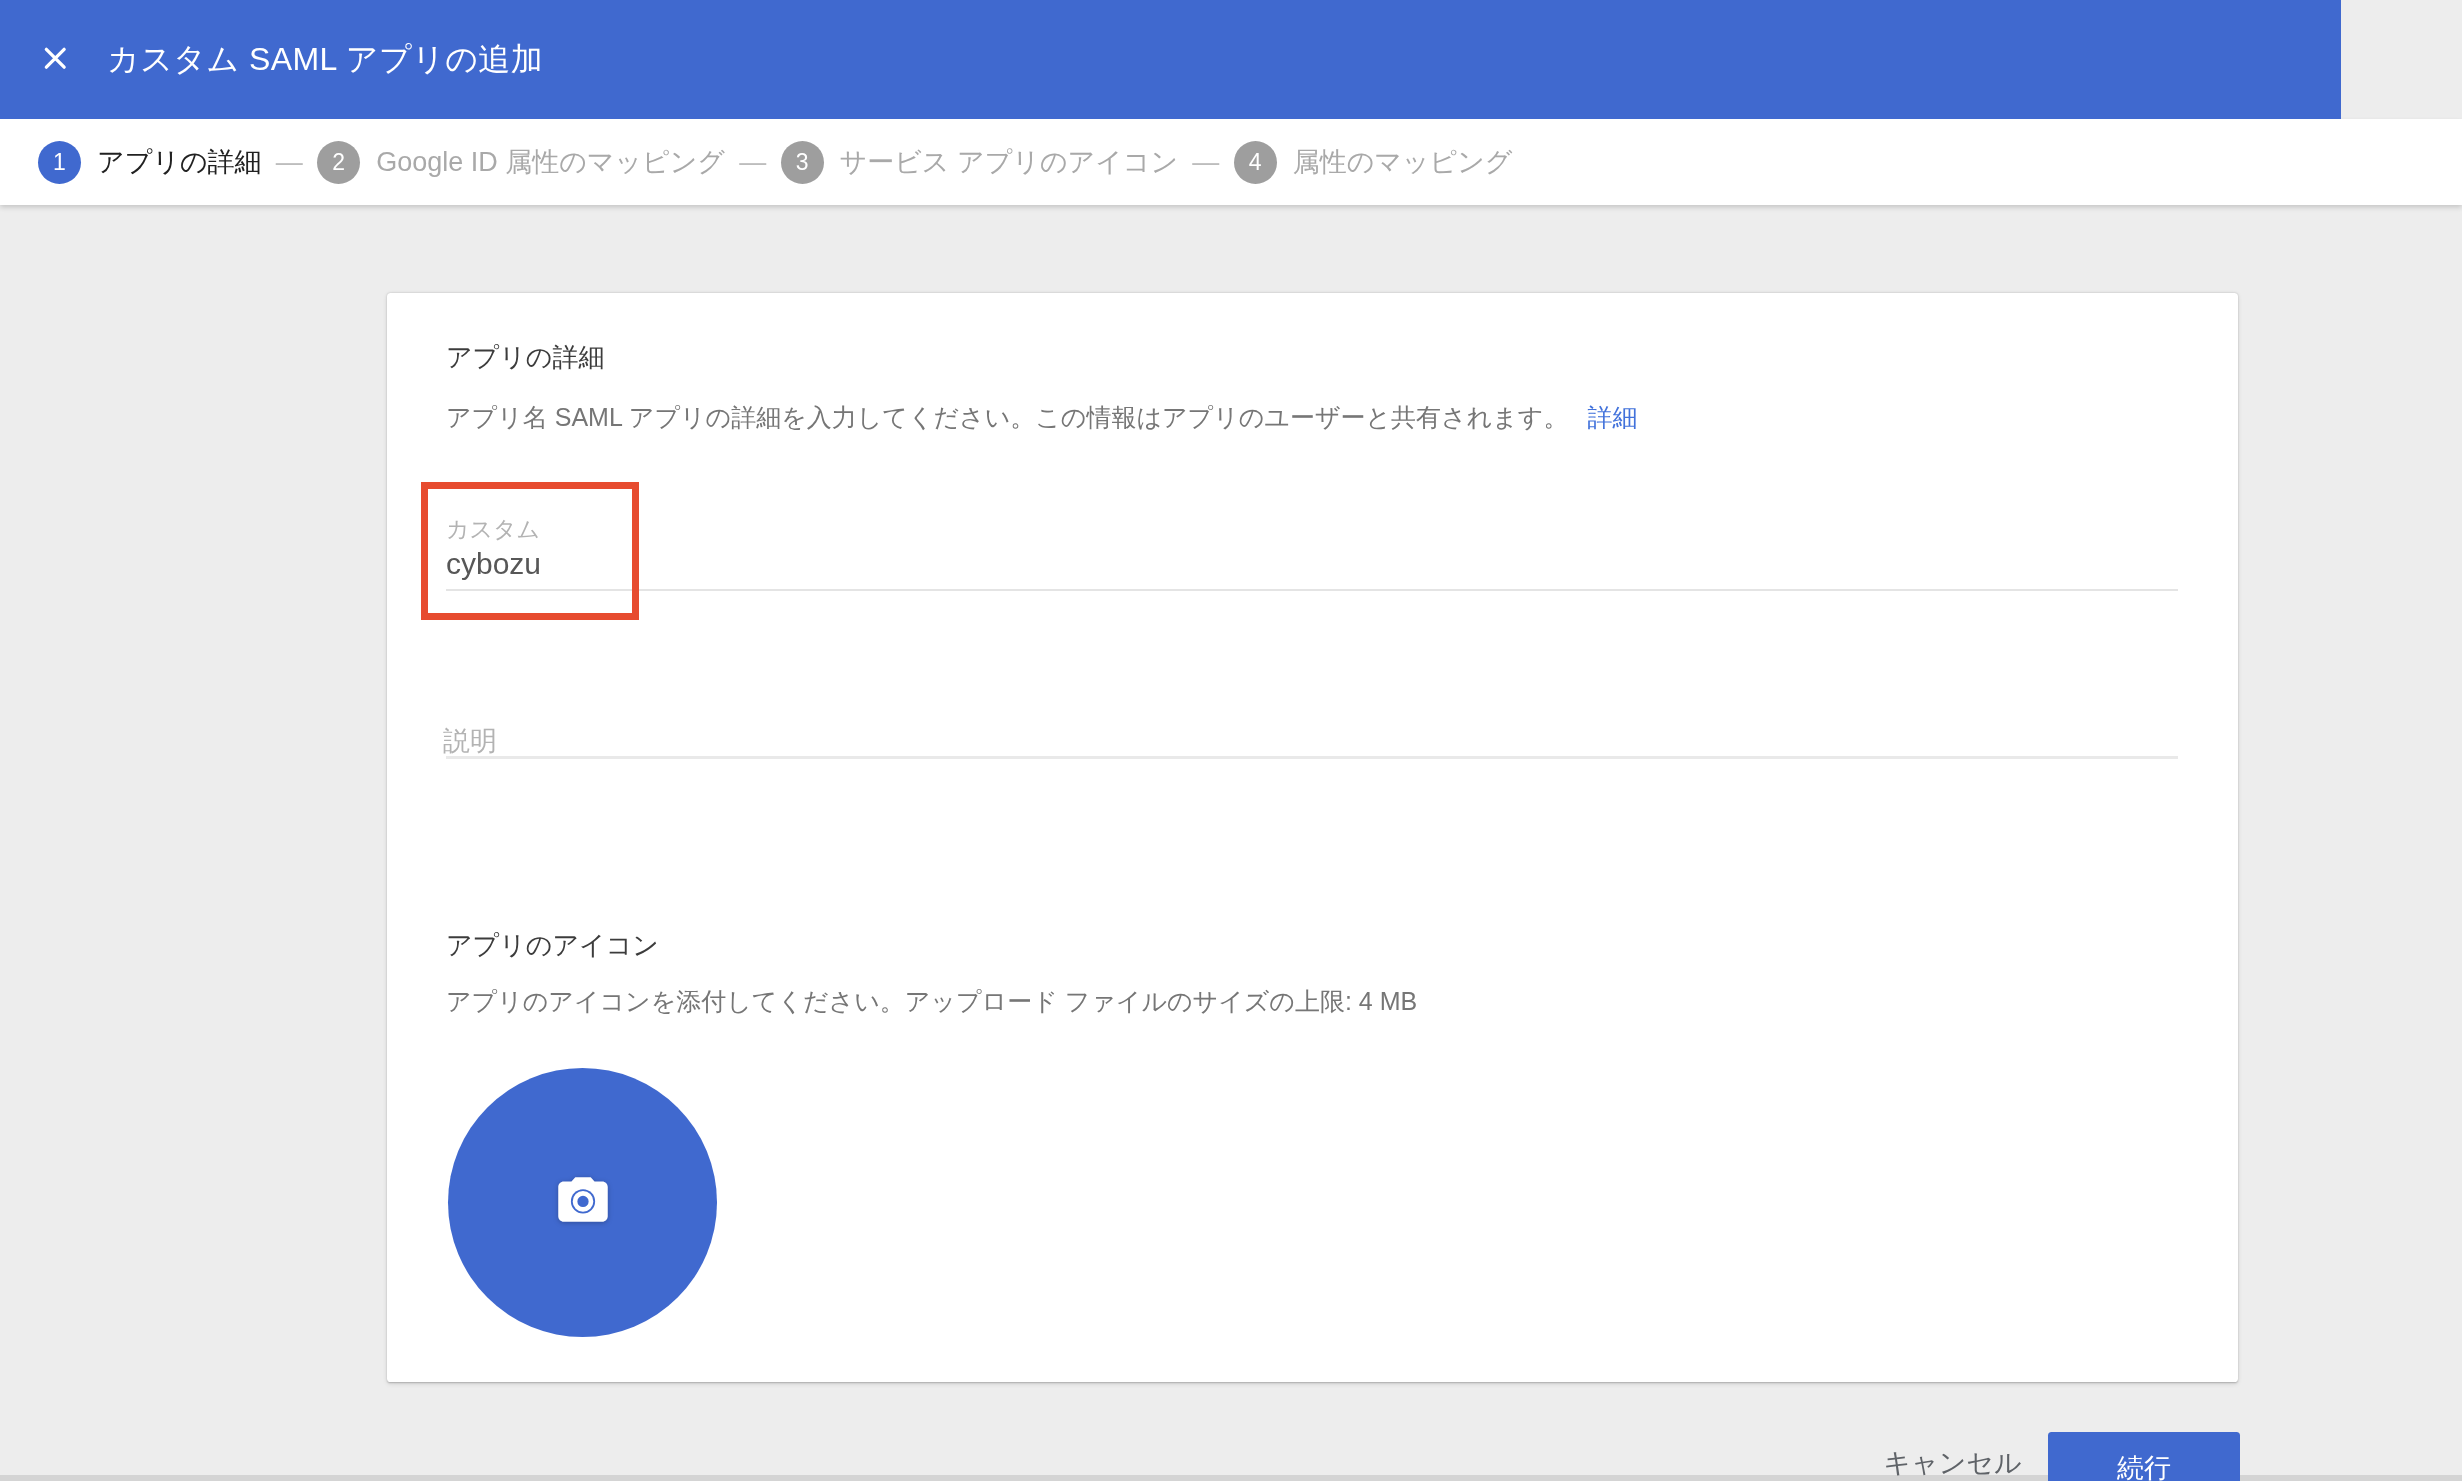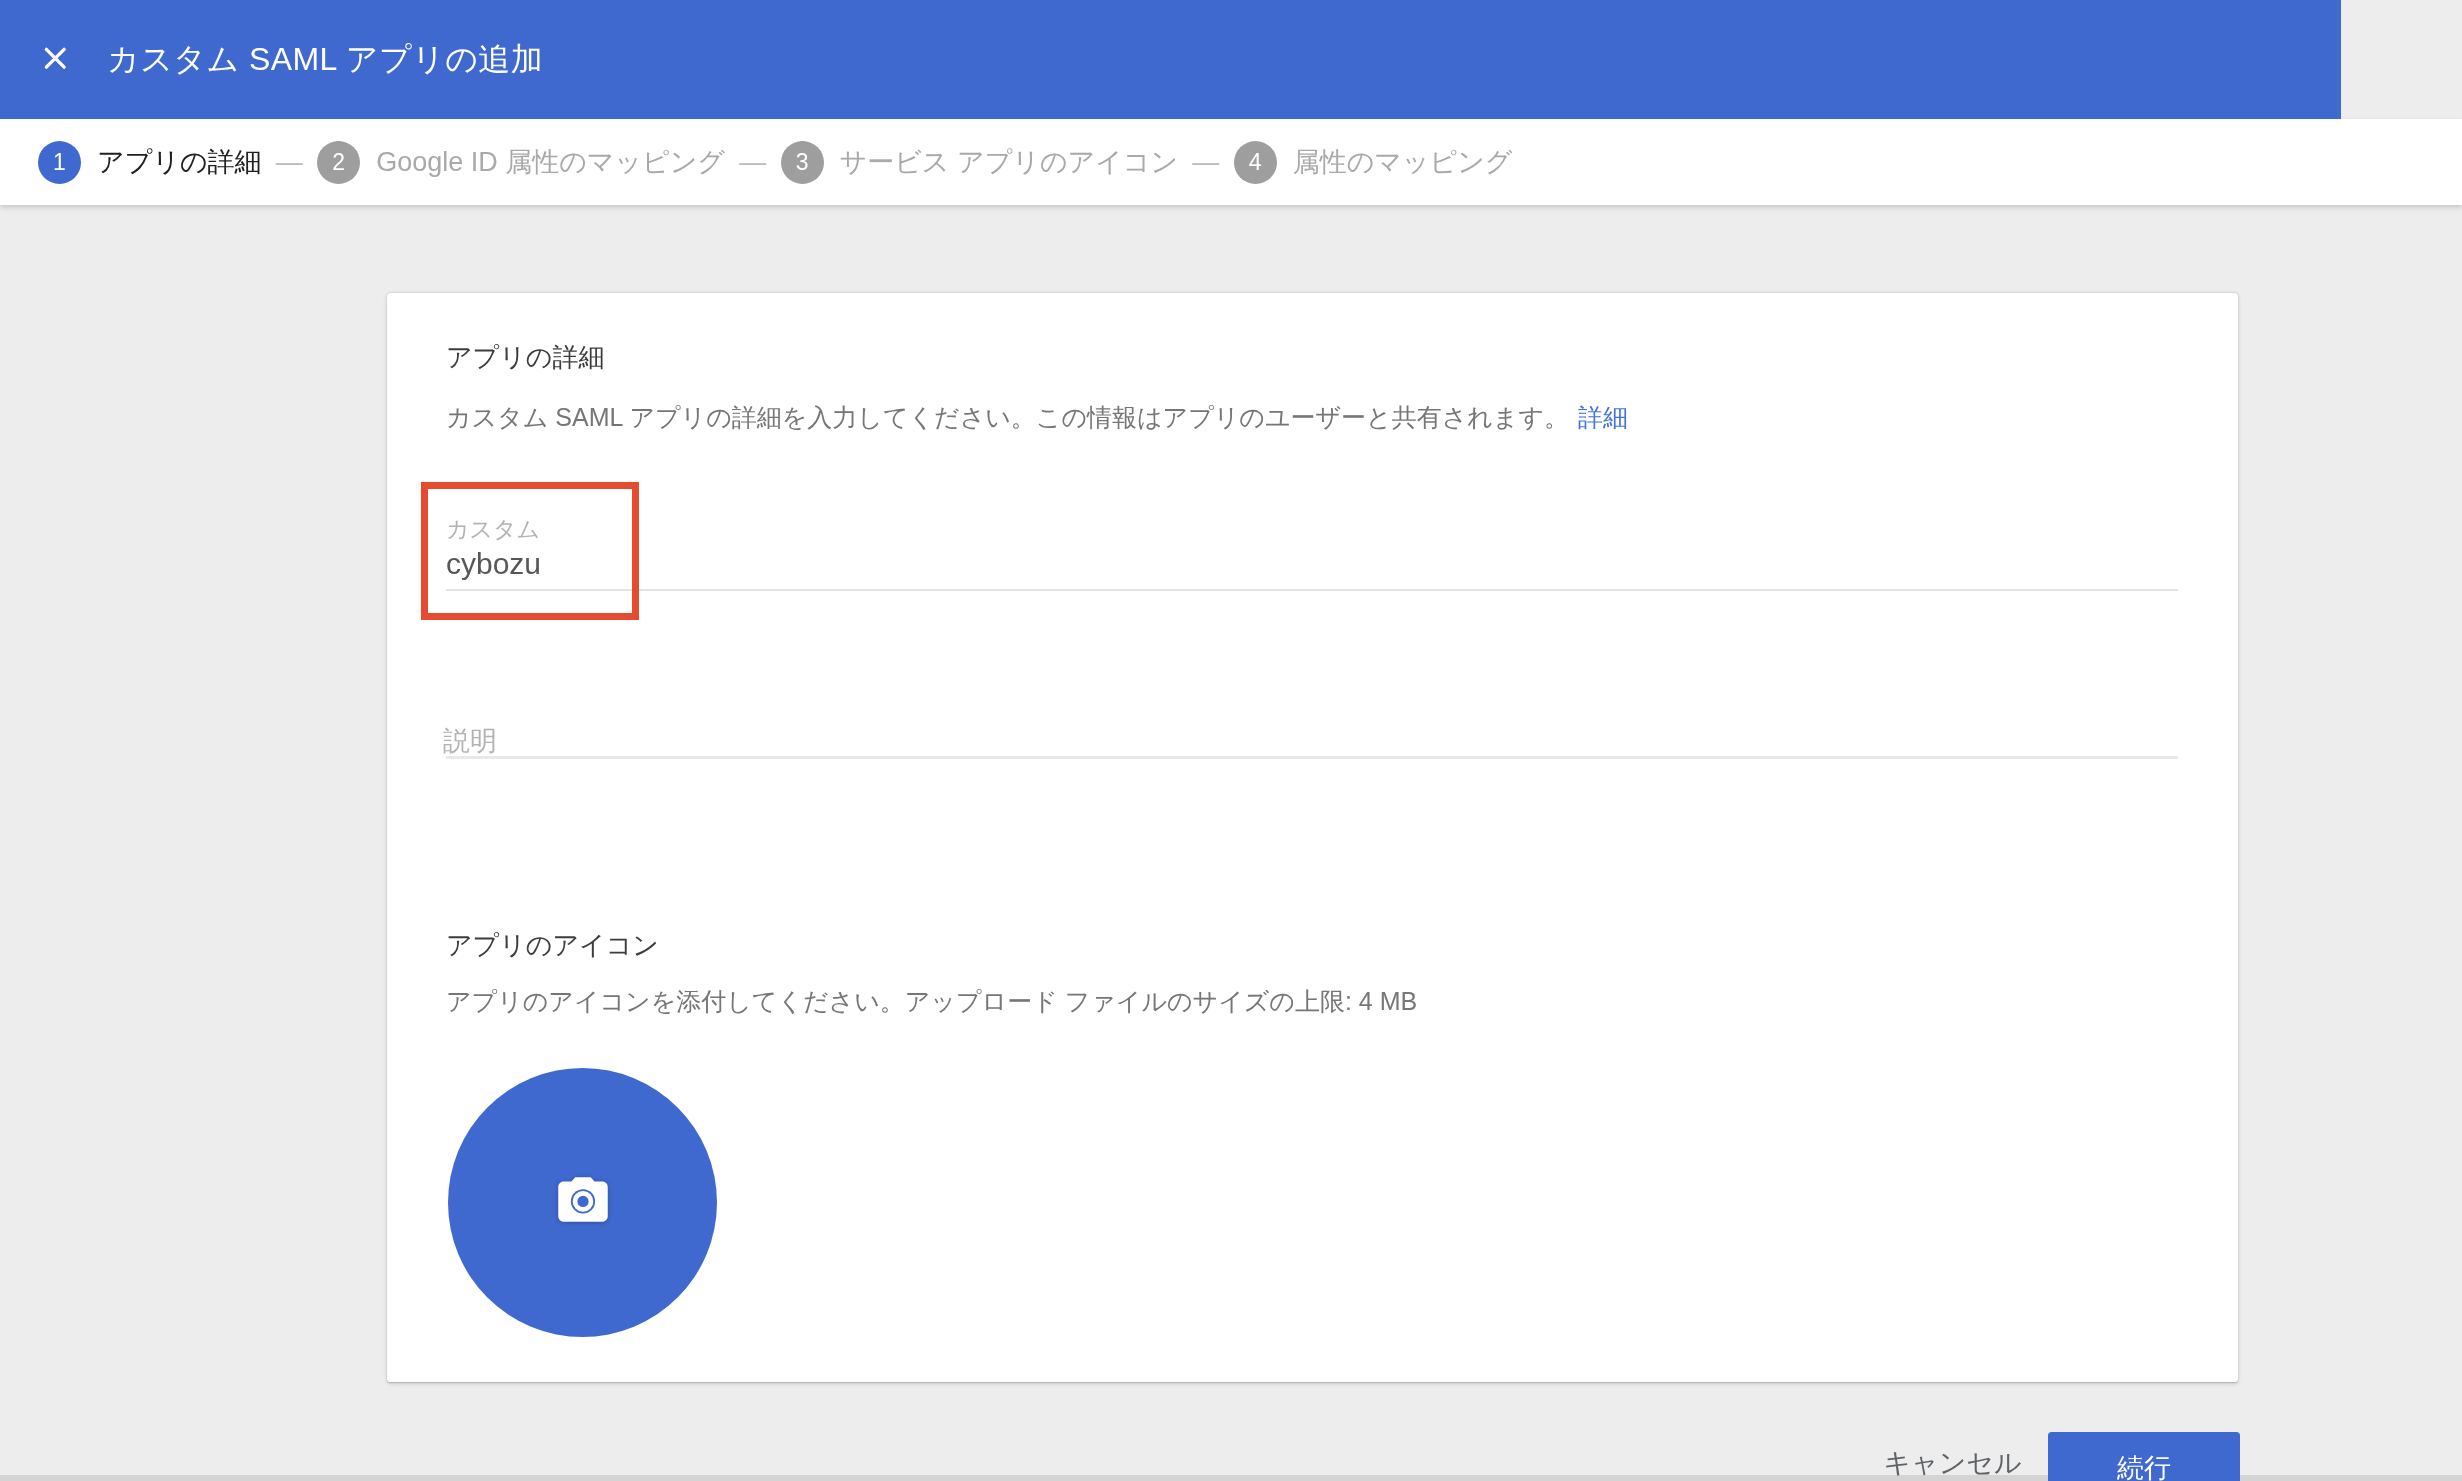"カスタム SAML" span { text: カスタム -> アプリ名 }
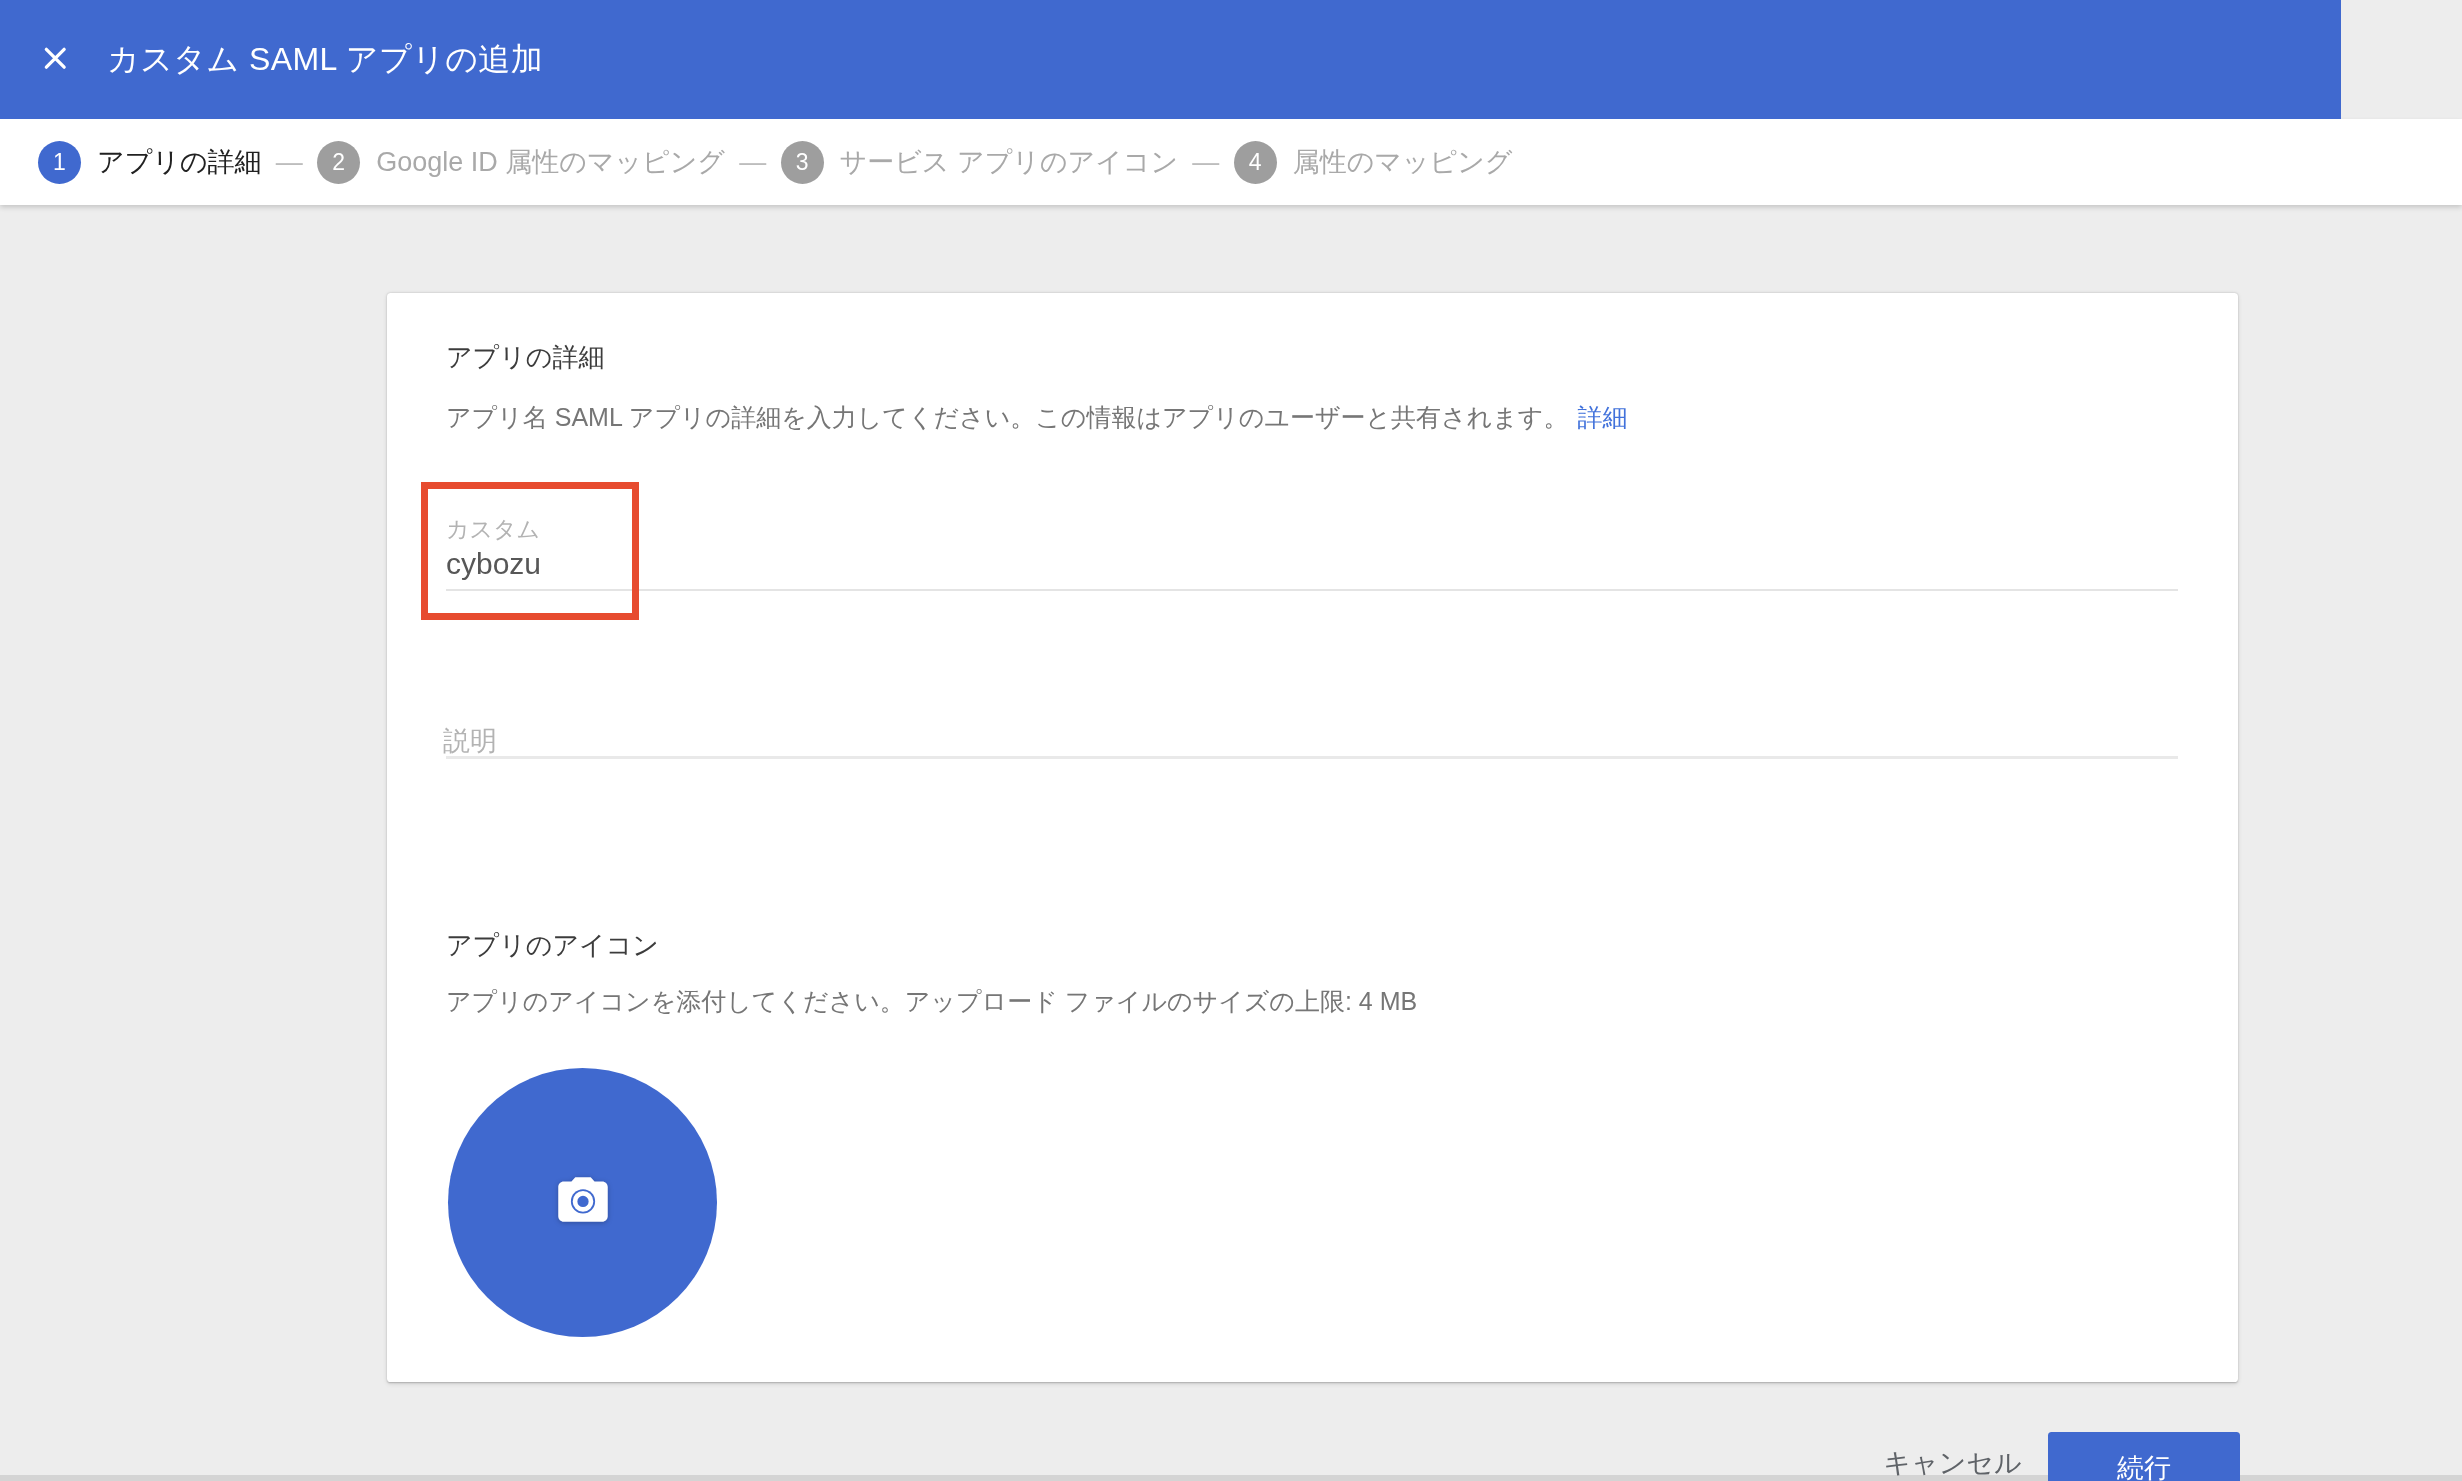"詳細" .learn-more { margin-left: 9px -> 19px }
